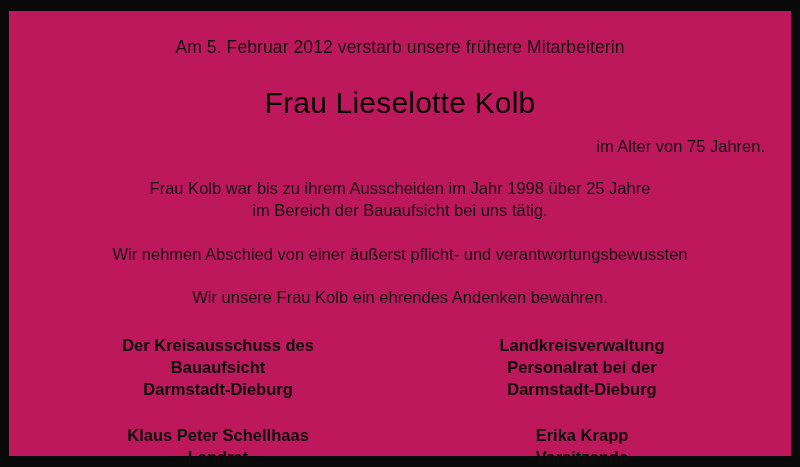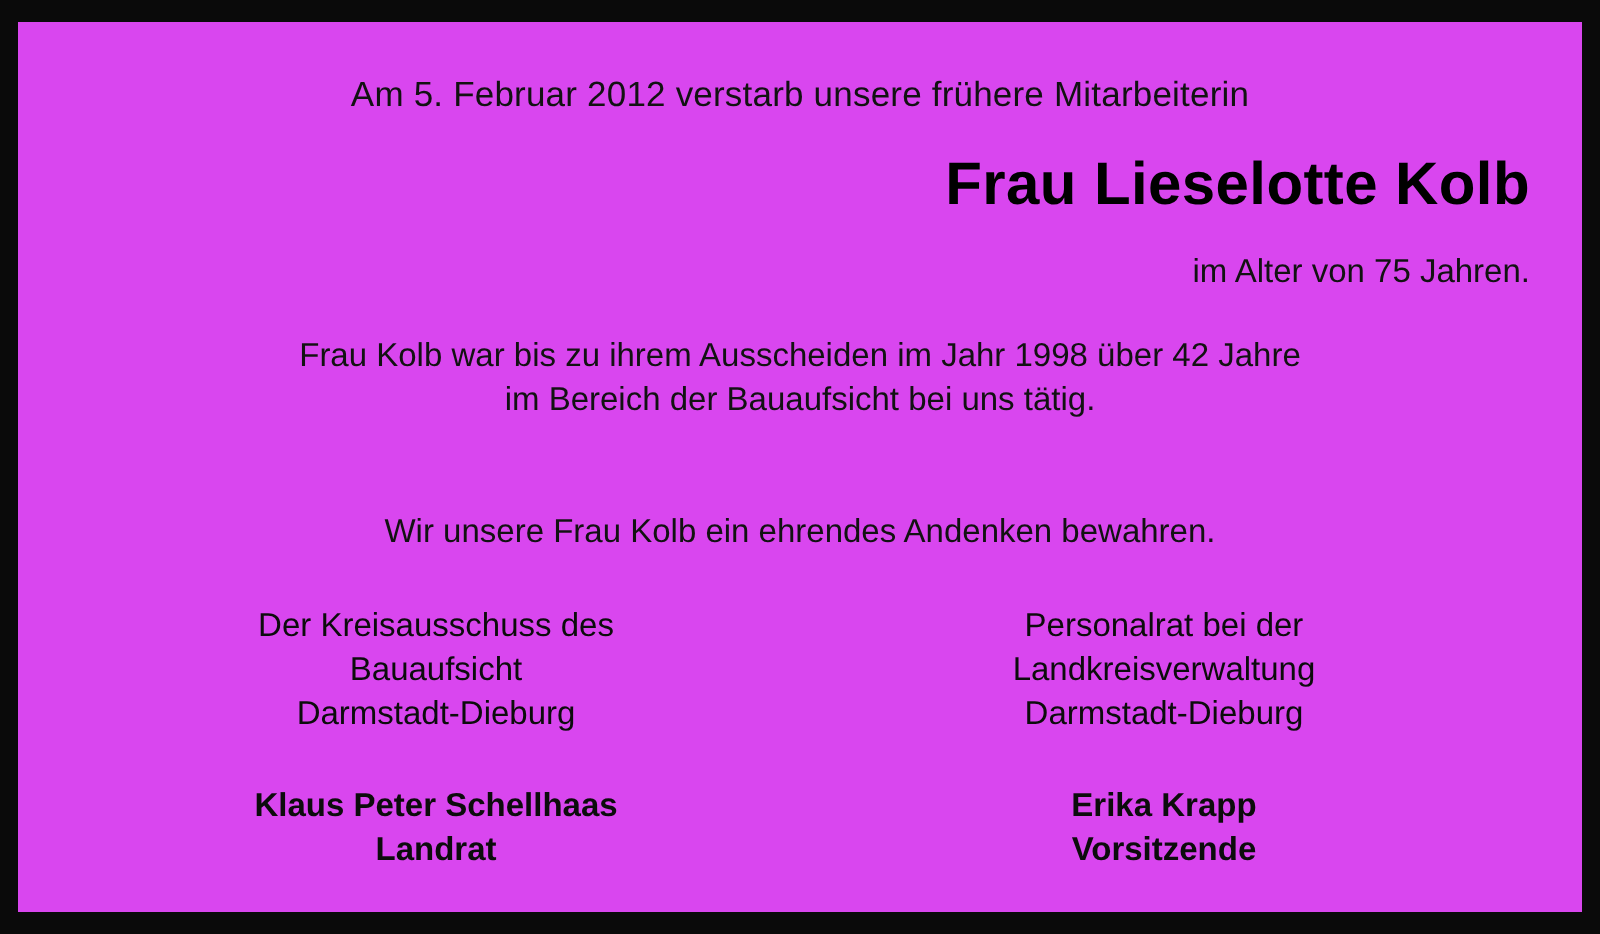"Am 5. Februar 2012 verstarb" .obituary { background: #d946ef -> #be185d }
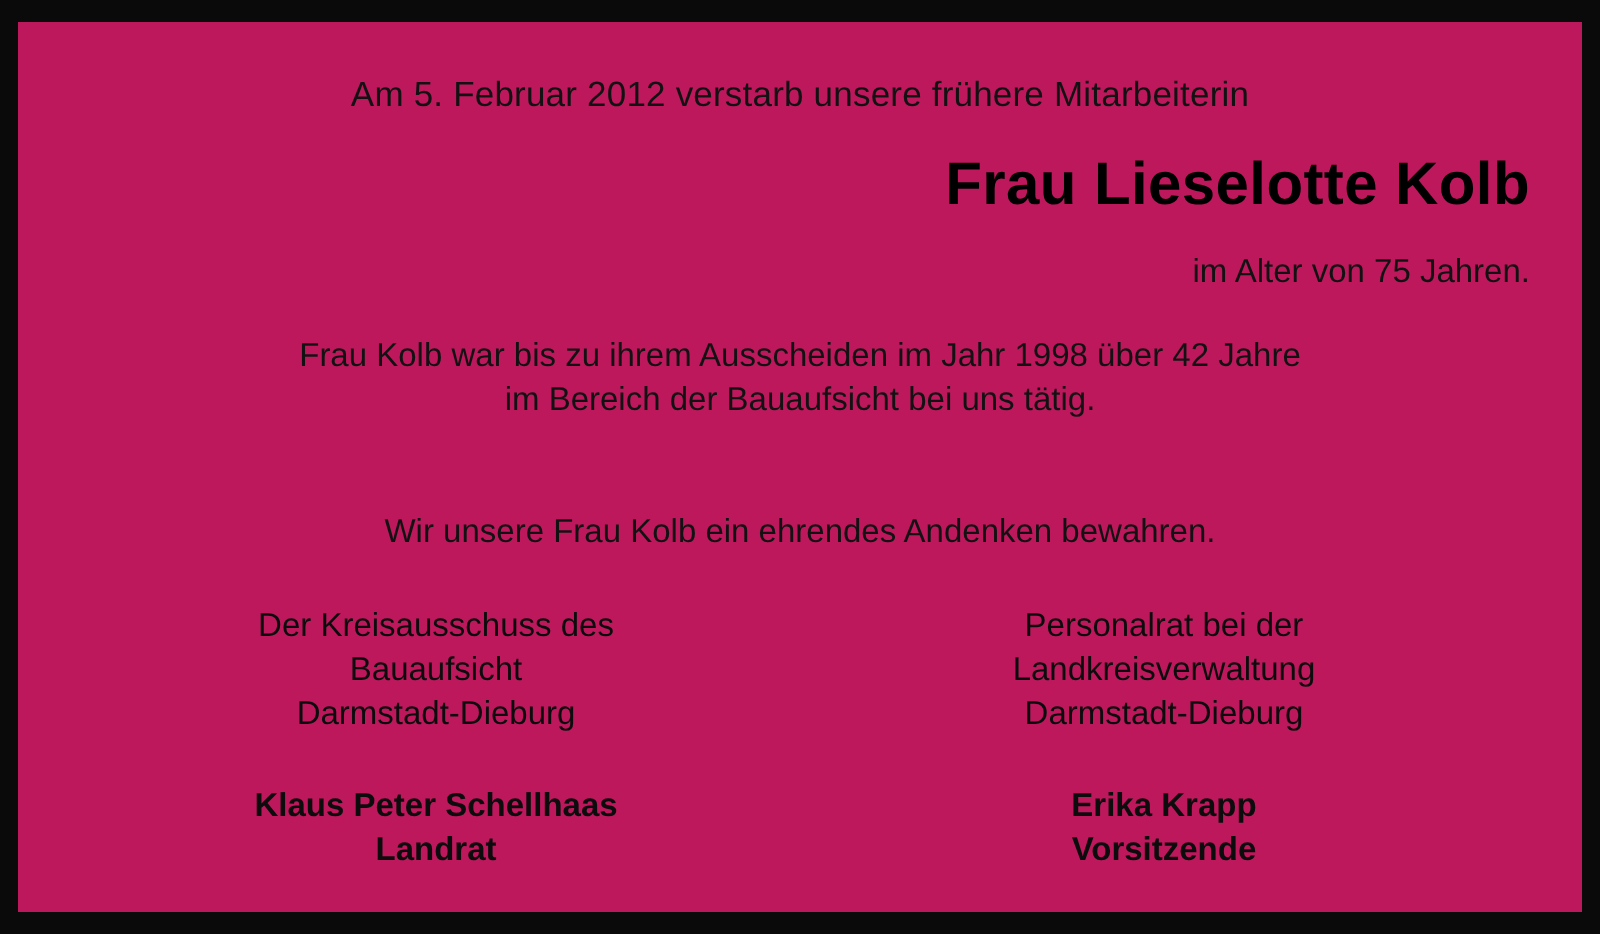"Frau Lieselotte Kolb" .deceased-name { font-weight: bold -> normal; margin-top: 18px -> 28px; text-align: right -> center }
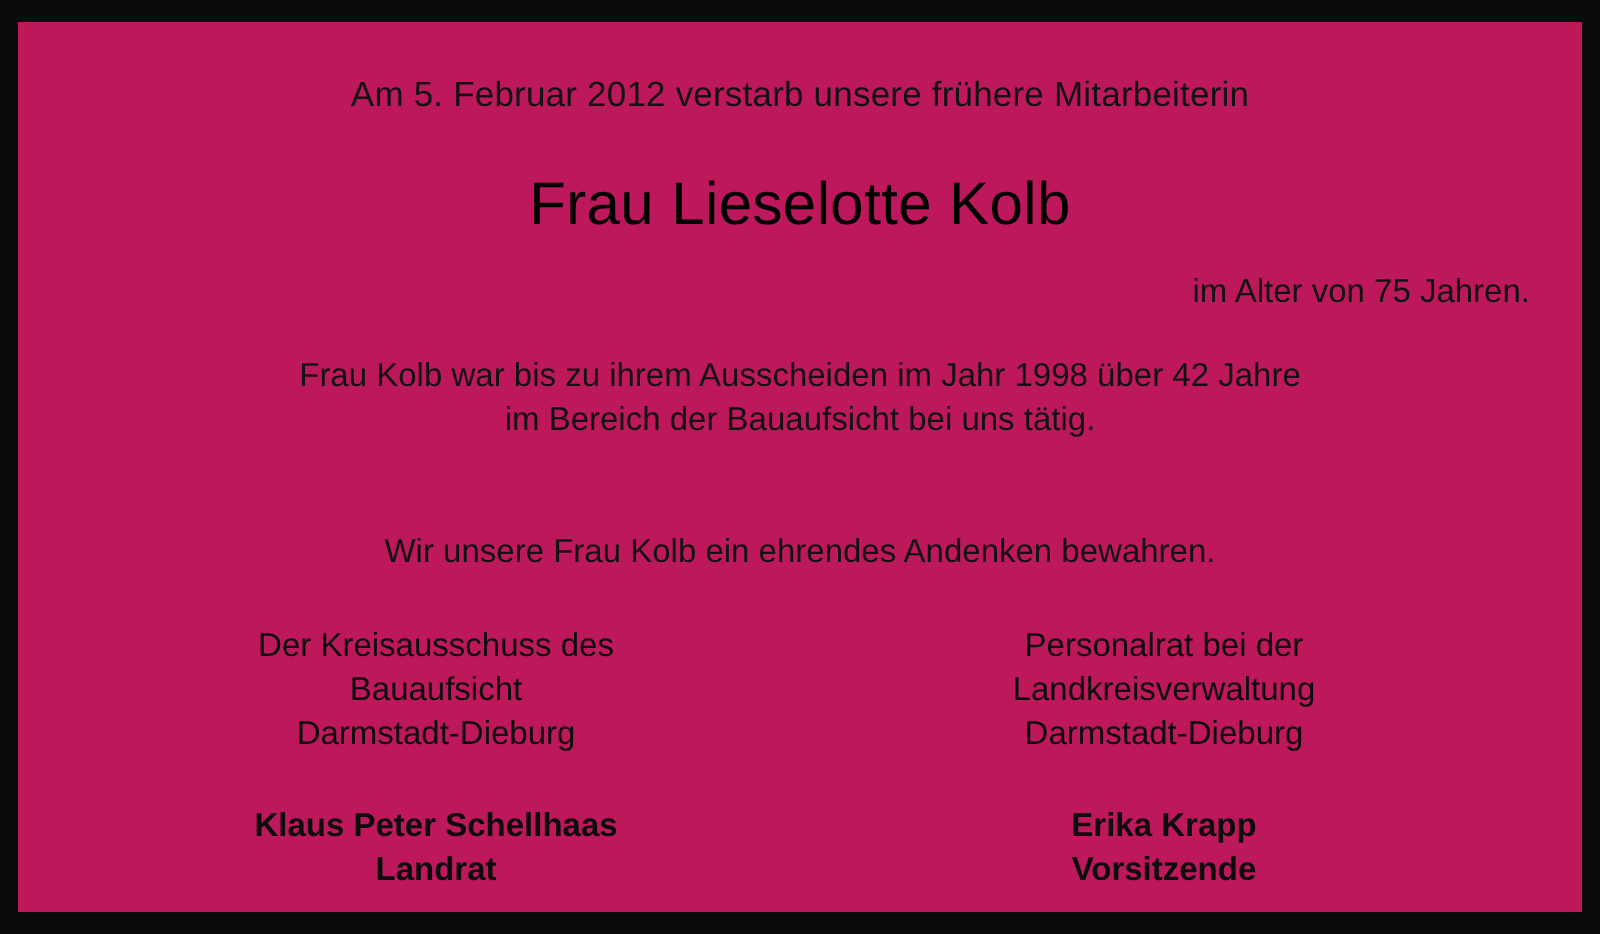"Frau Kolb war bis zu" div { text: 42 -> 25 }
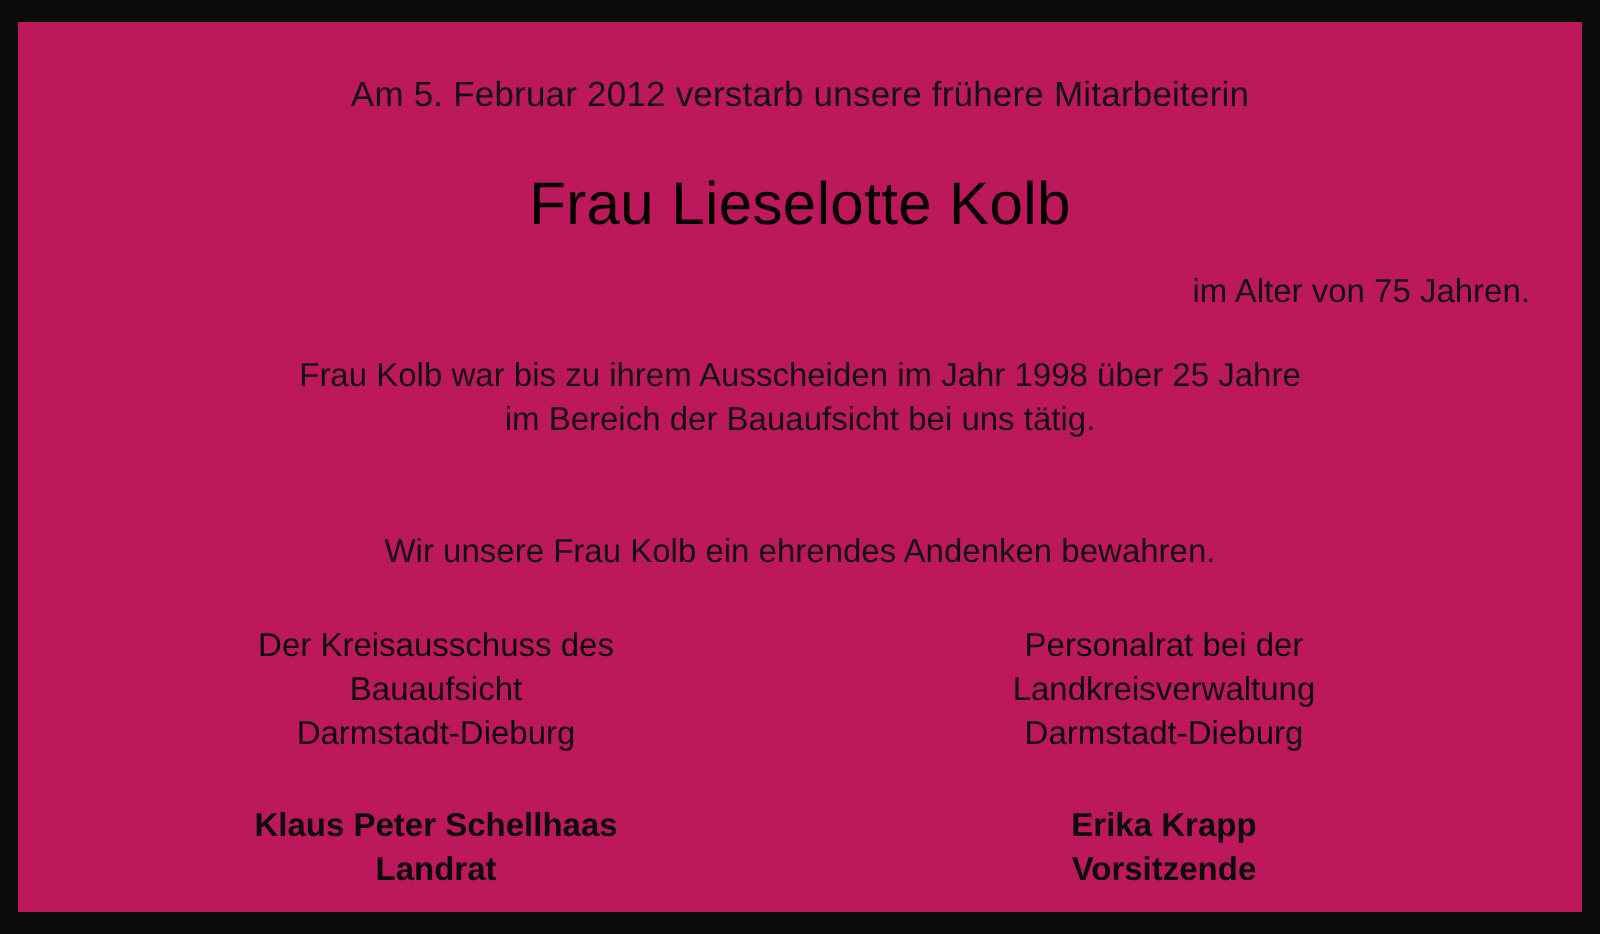"Wir nehmen Abschied von einer" div { html: none -> <div>Wir nehmen Abschied von einer äußerst pflicht- und verantwortungsbewussten</div> }
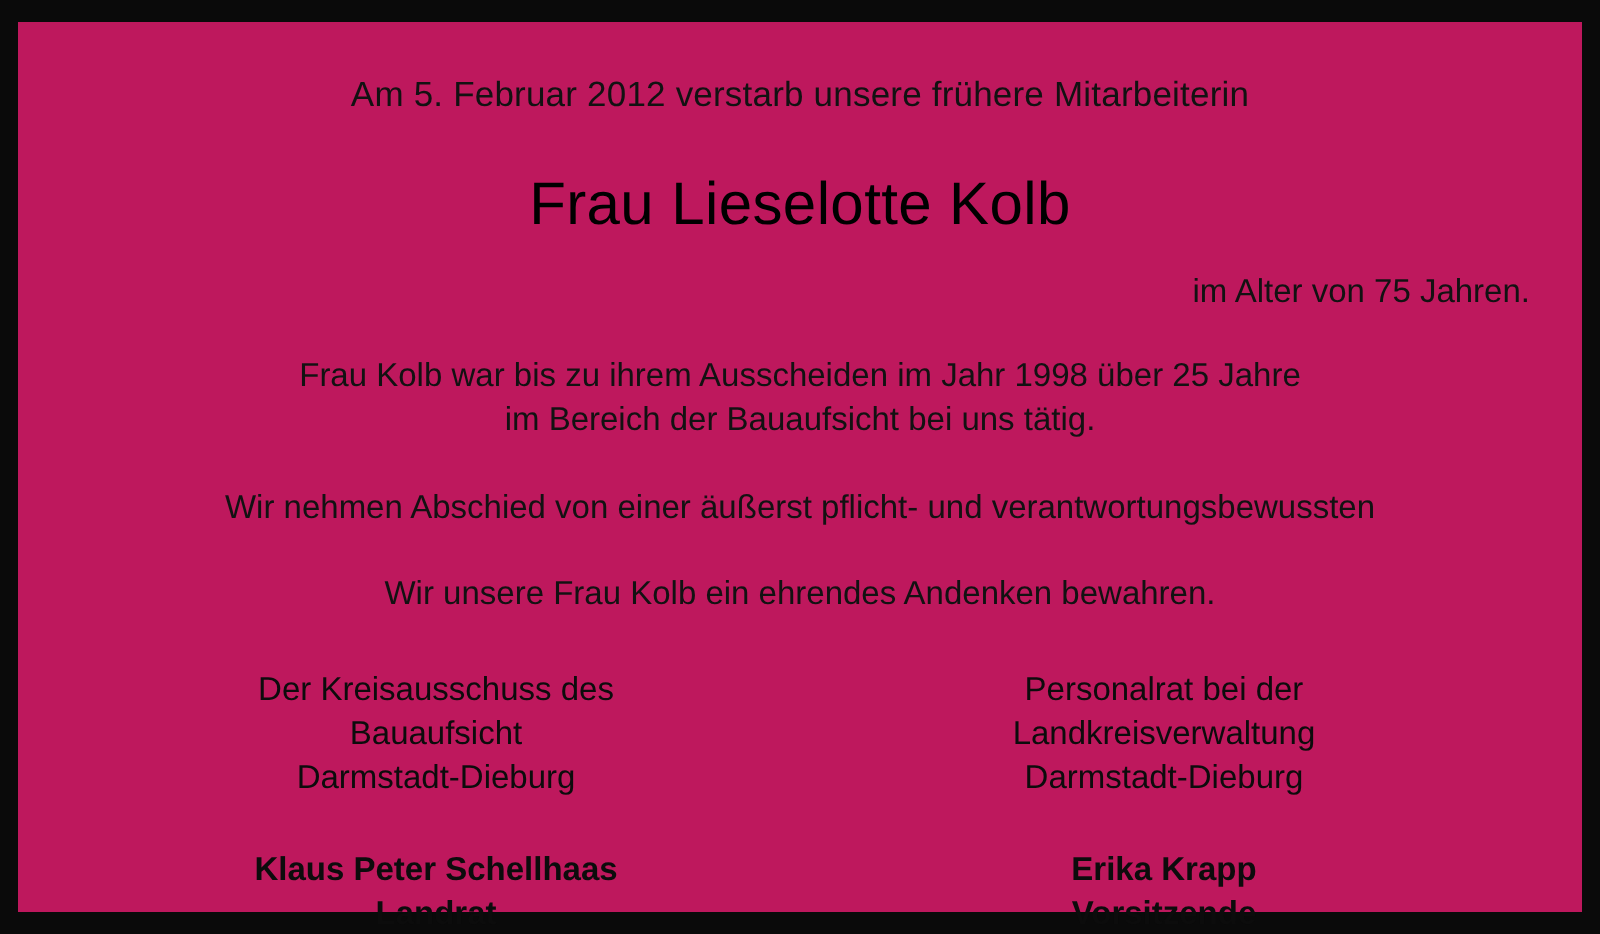"Der Kreisausschuss des" .sig-org { font-weight: normal -> bold }
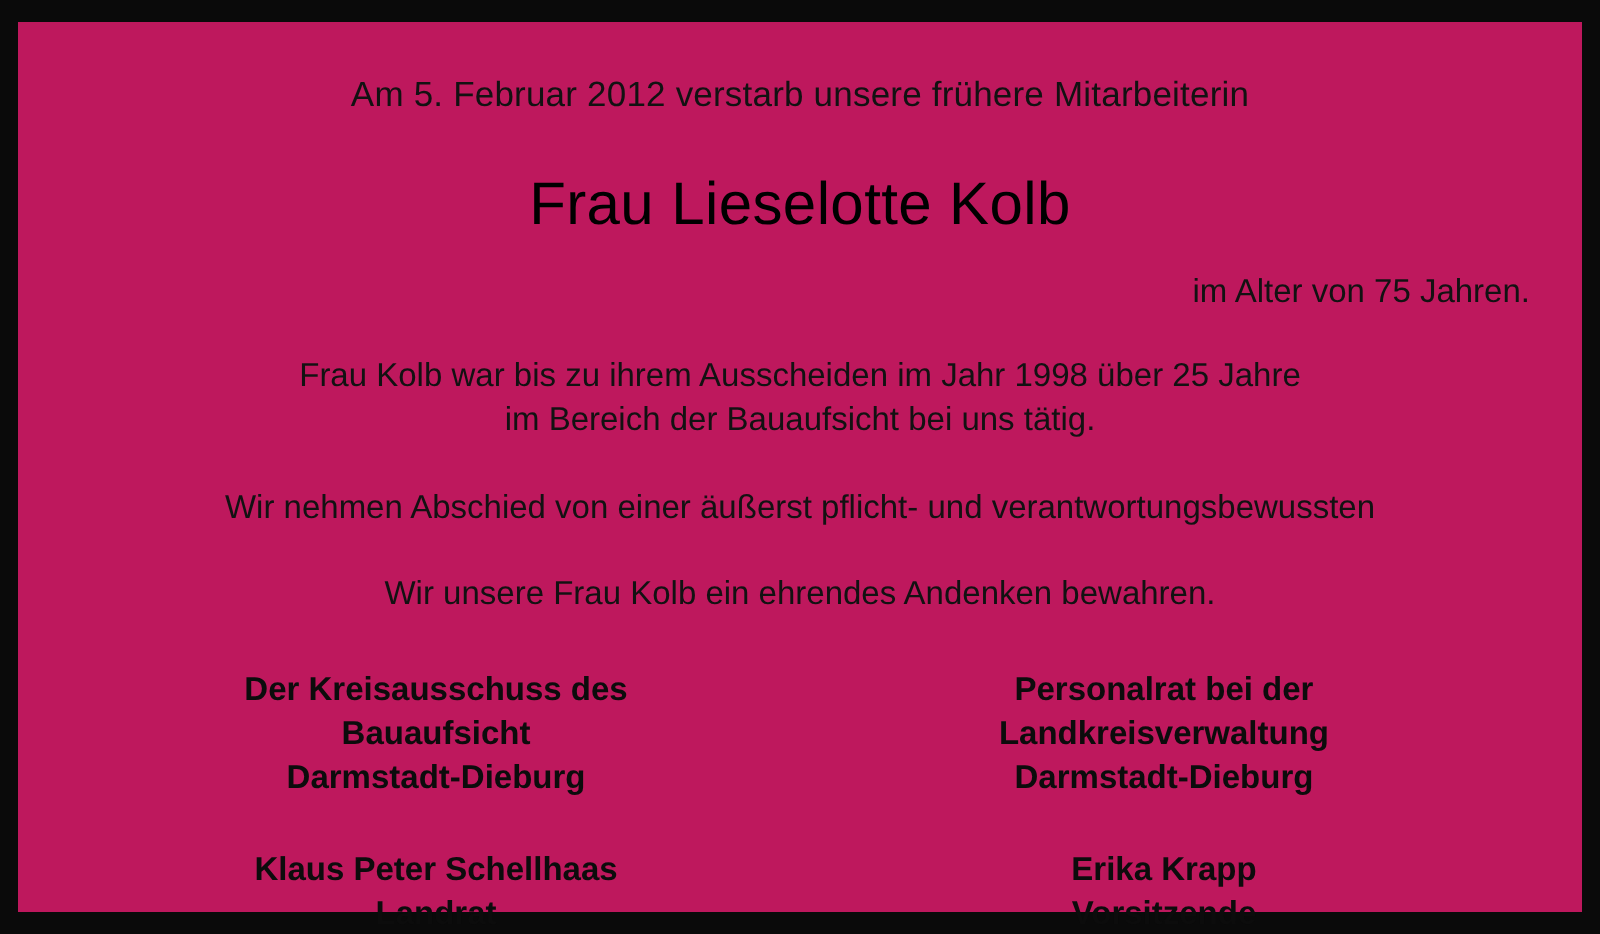"Personalrat bei der" div { order: before "Landkreisverwaltung" -> after "Landkreisverwaltung" }
